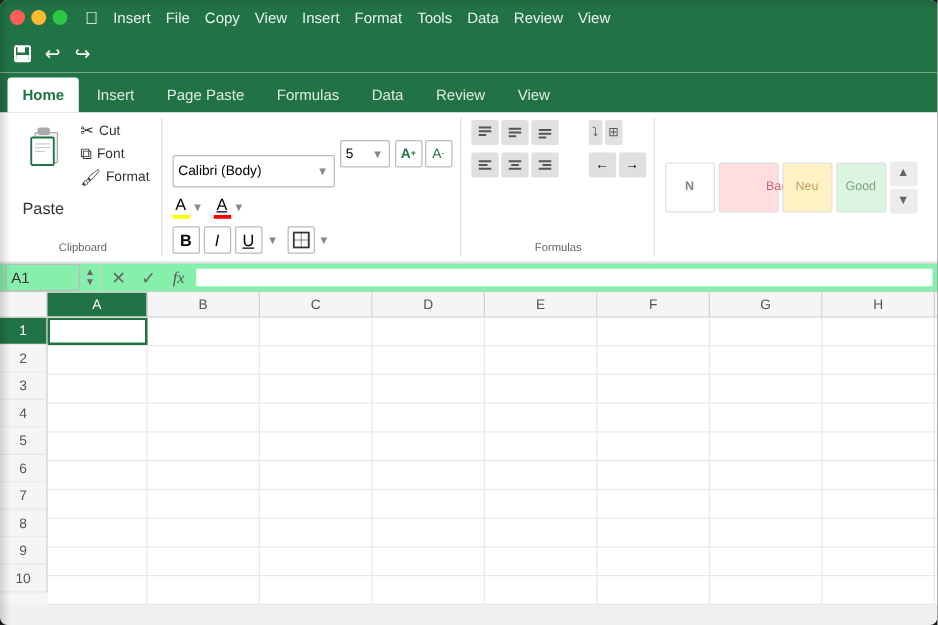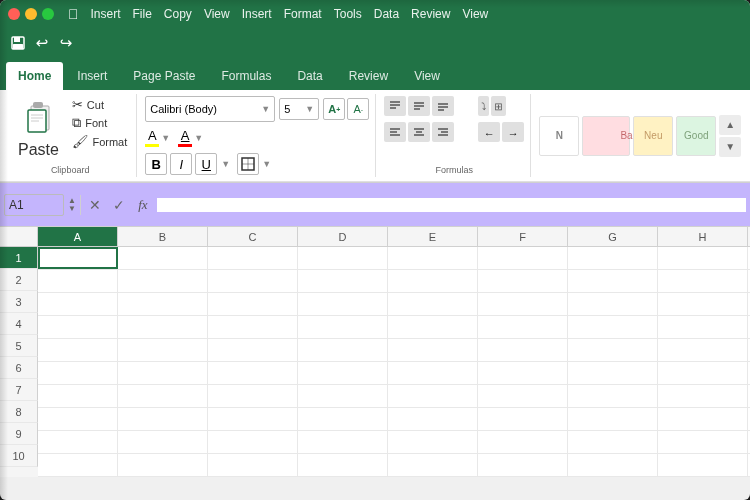"Calibri (Body)" .font-dropdown { margin-top: none -> 28px }
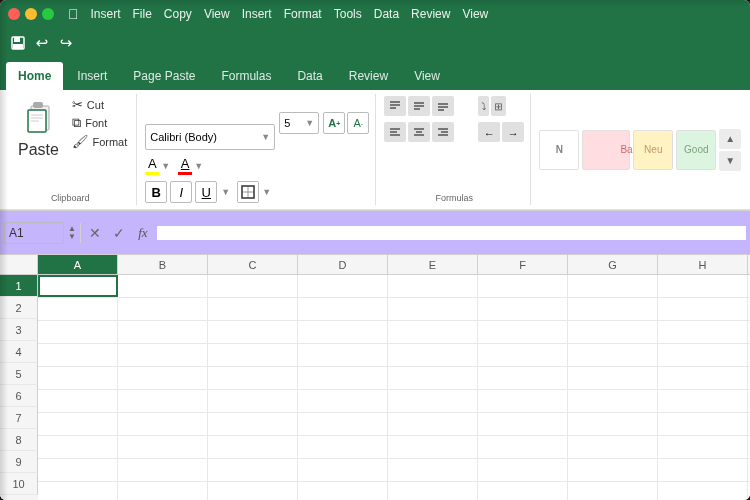"Paste" .paste-label { font-size: 16px -> 13px; margin-top: 2px -> 20px }
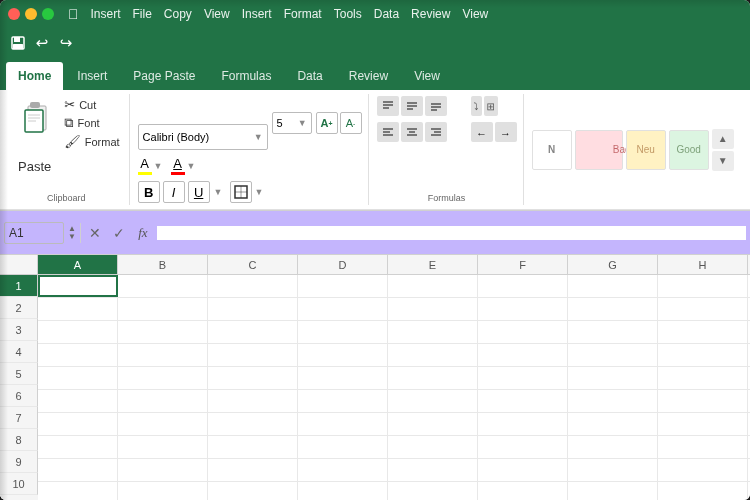"A1" .formula-bar { background: #c4b5fd -> #86efac; height: 44px -> 23px }
